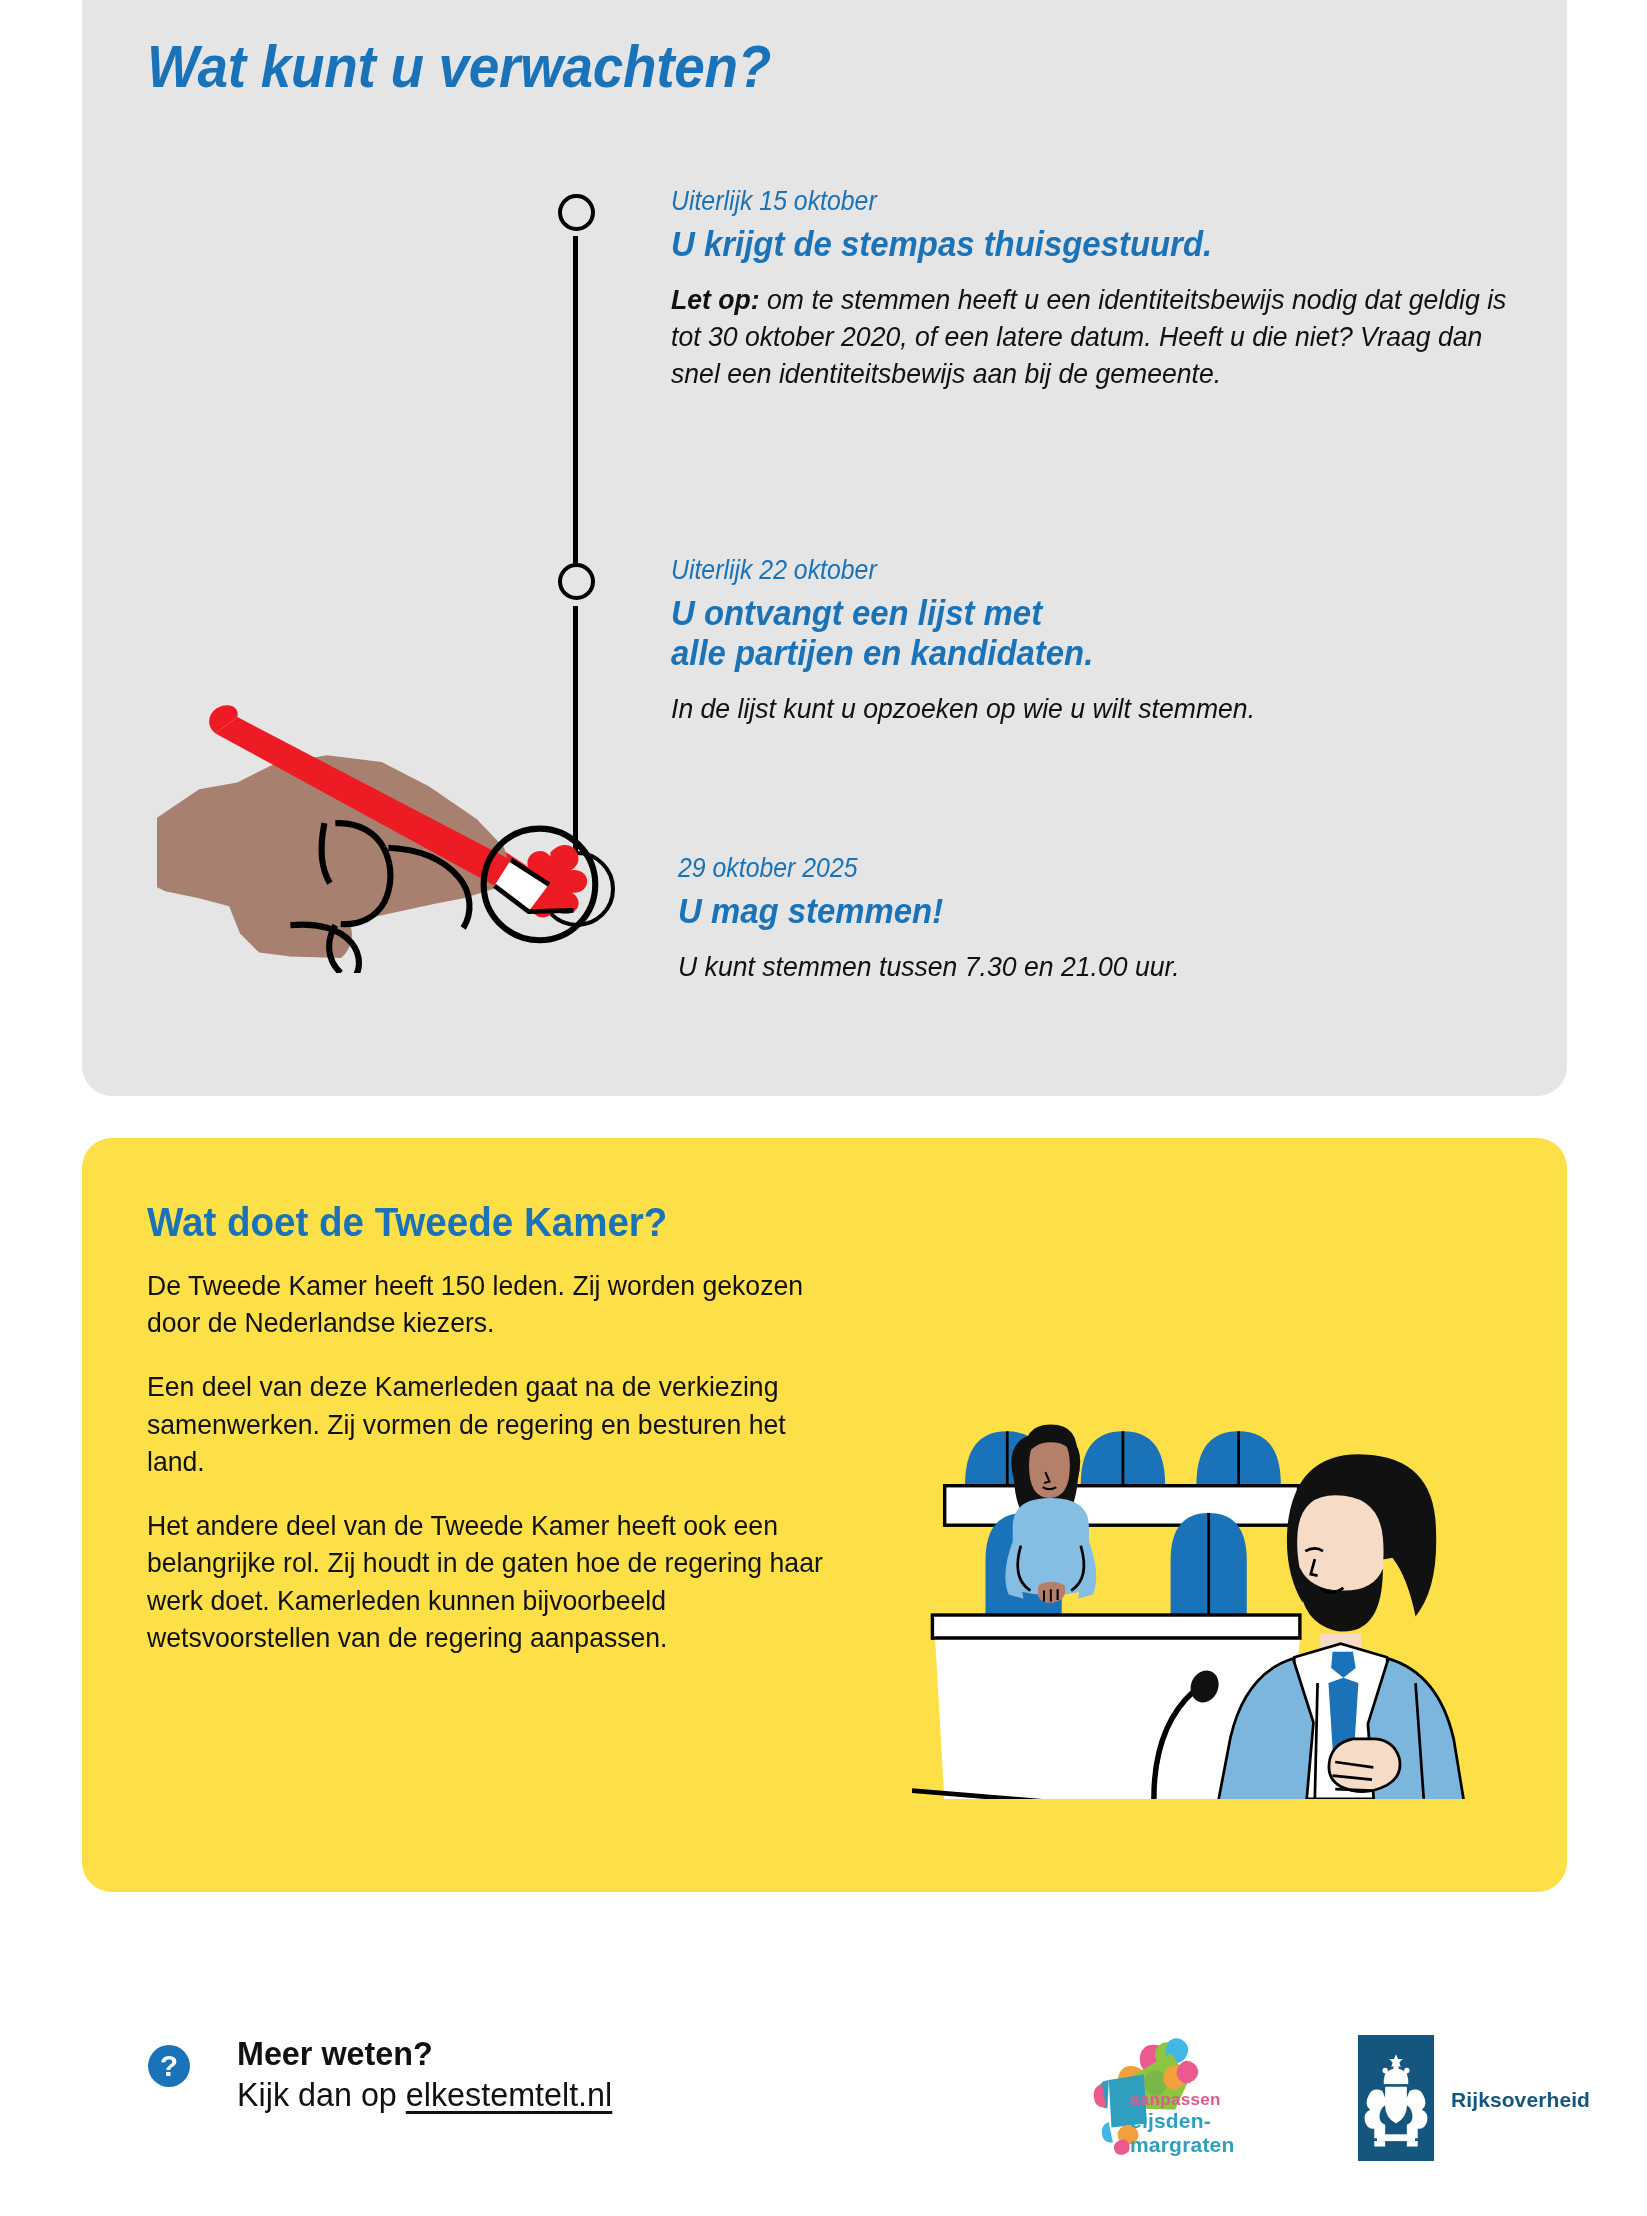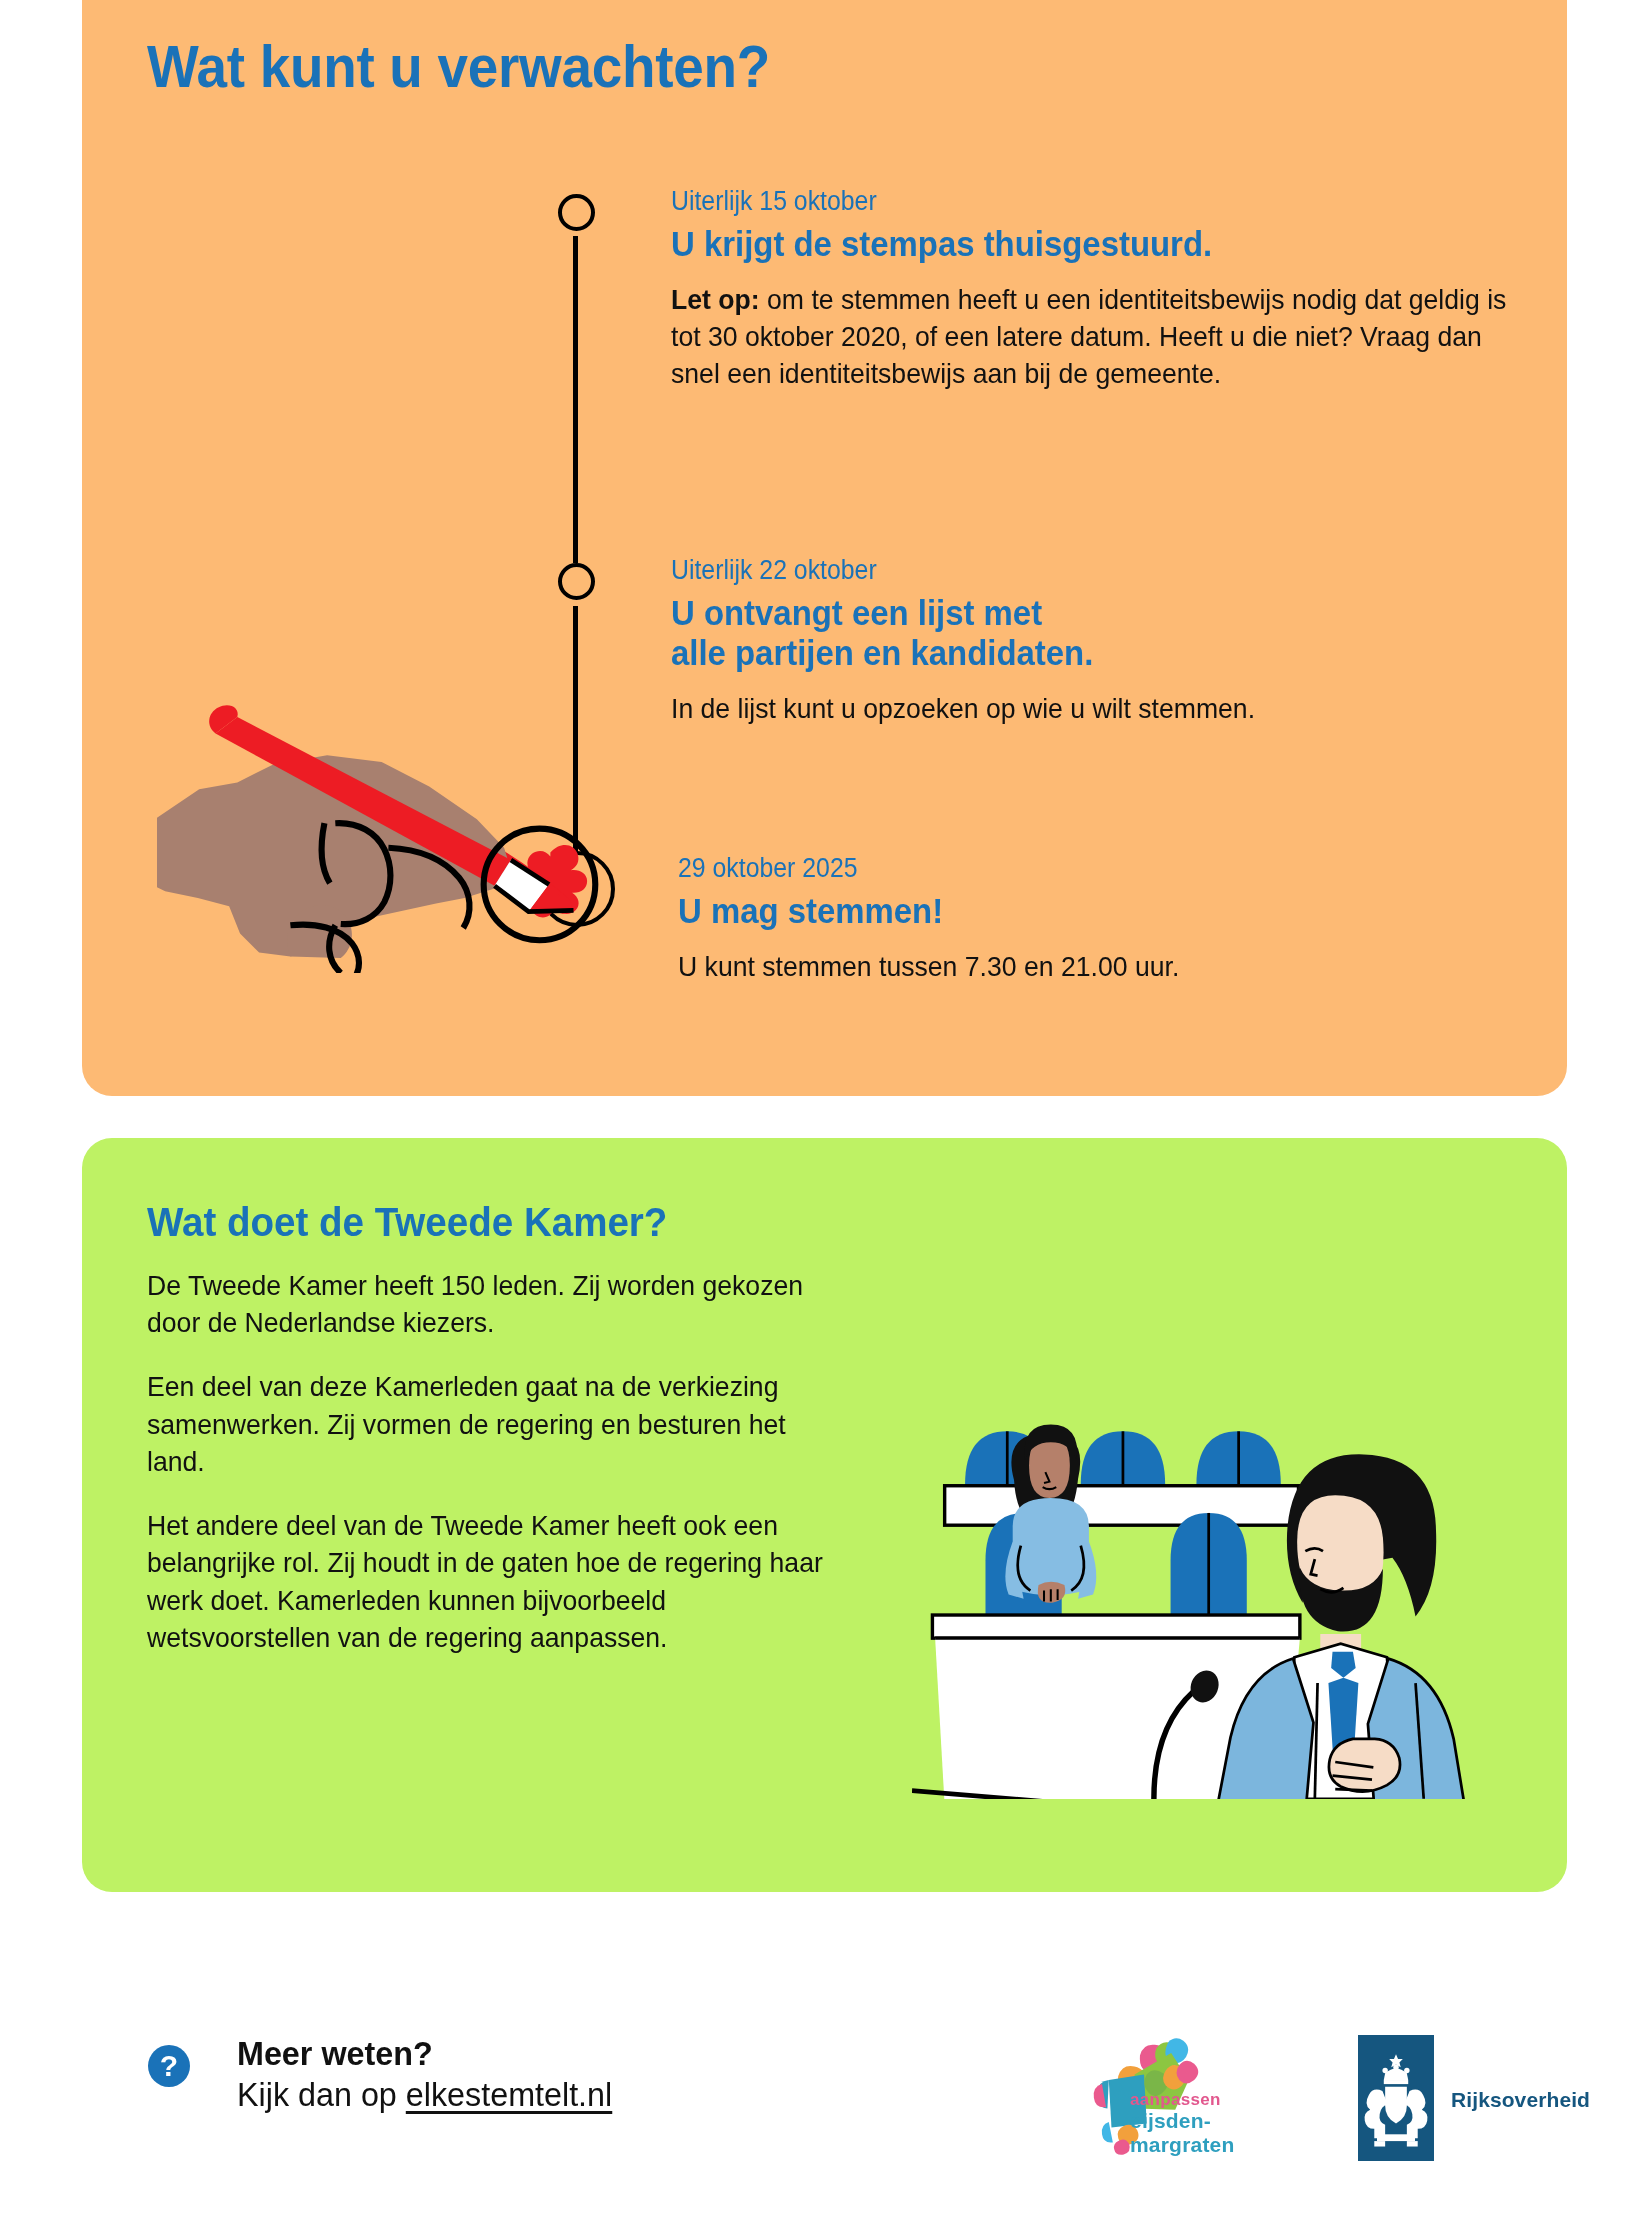"Wat kunt u verwachten?" .panel-beige { background: #fdba74 -> #e5e5e5; font-style: none -> italic }
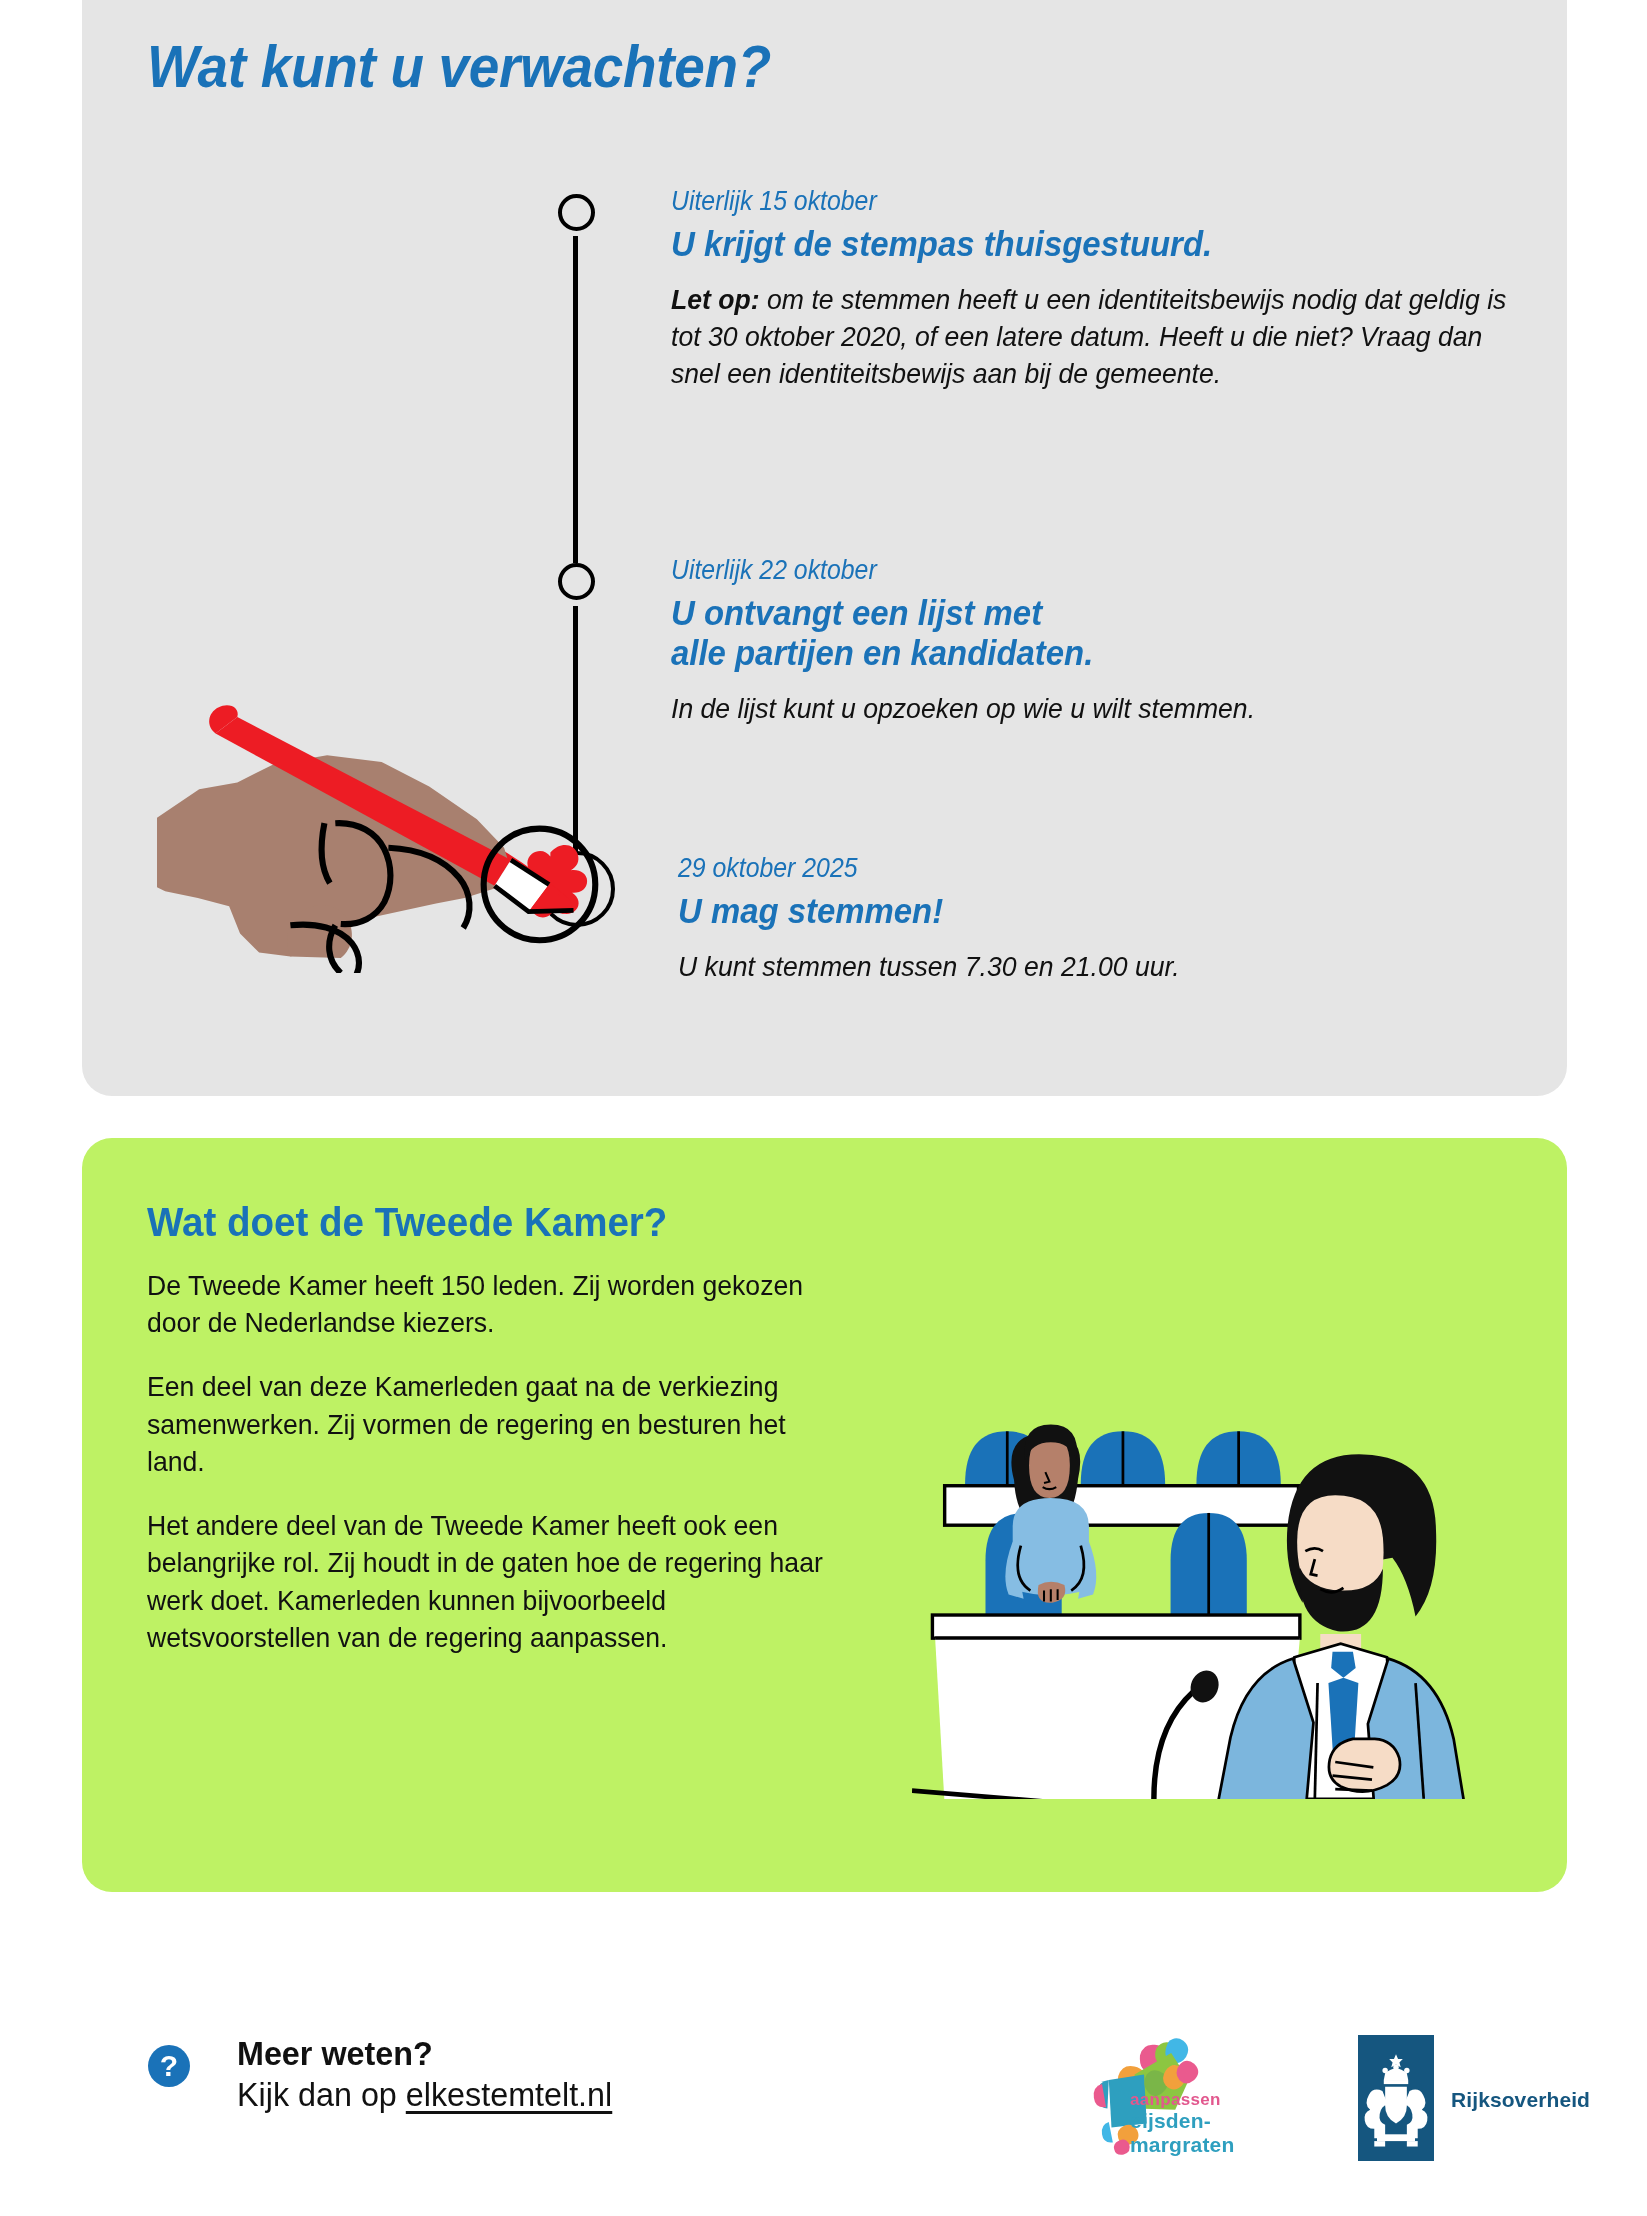"Wat doet de Tweede Kamer?" .panel-blue { background: #bef264 -> #fde047 }
